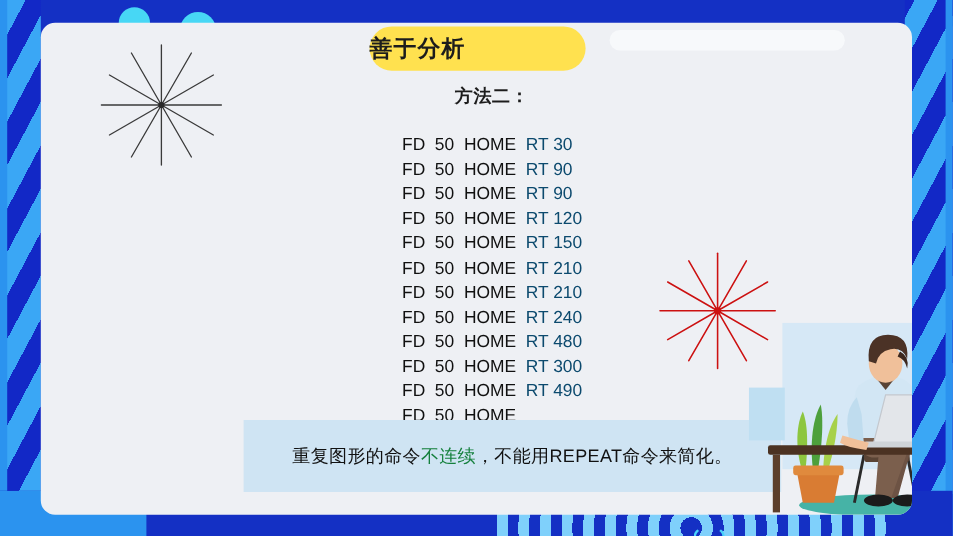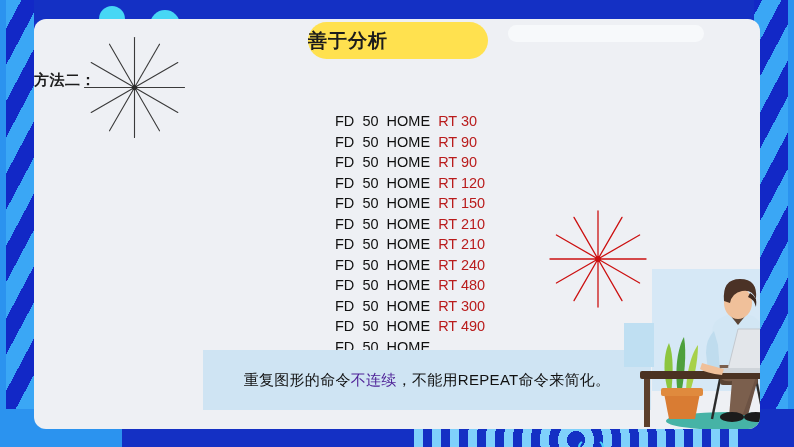"方法二：" .method { text-align: none -> center }
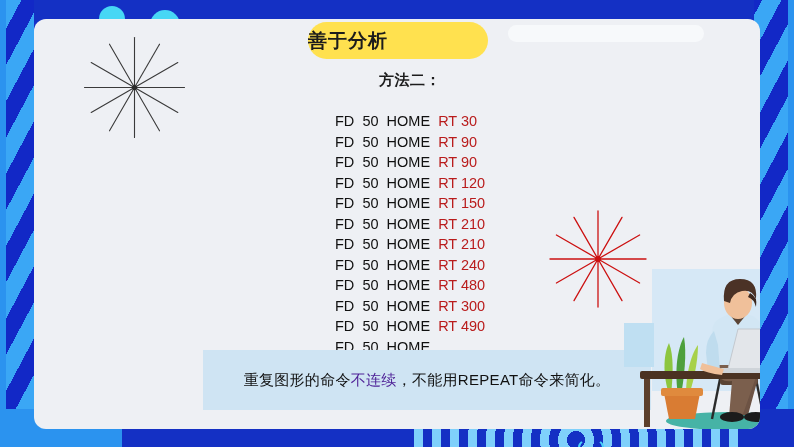"RT 30" .code-line .rt { color: #b91c1c -> #0c4a6e }
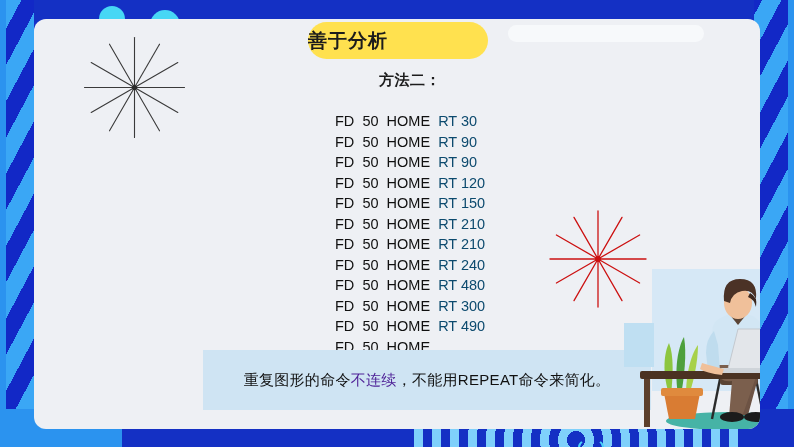"不连续" .note-text .hl { color: #4c1d95 -> #15803d }
